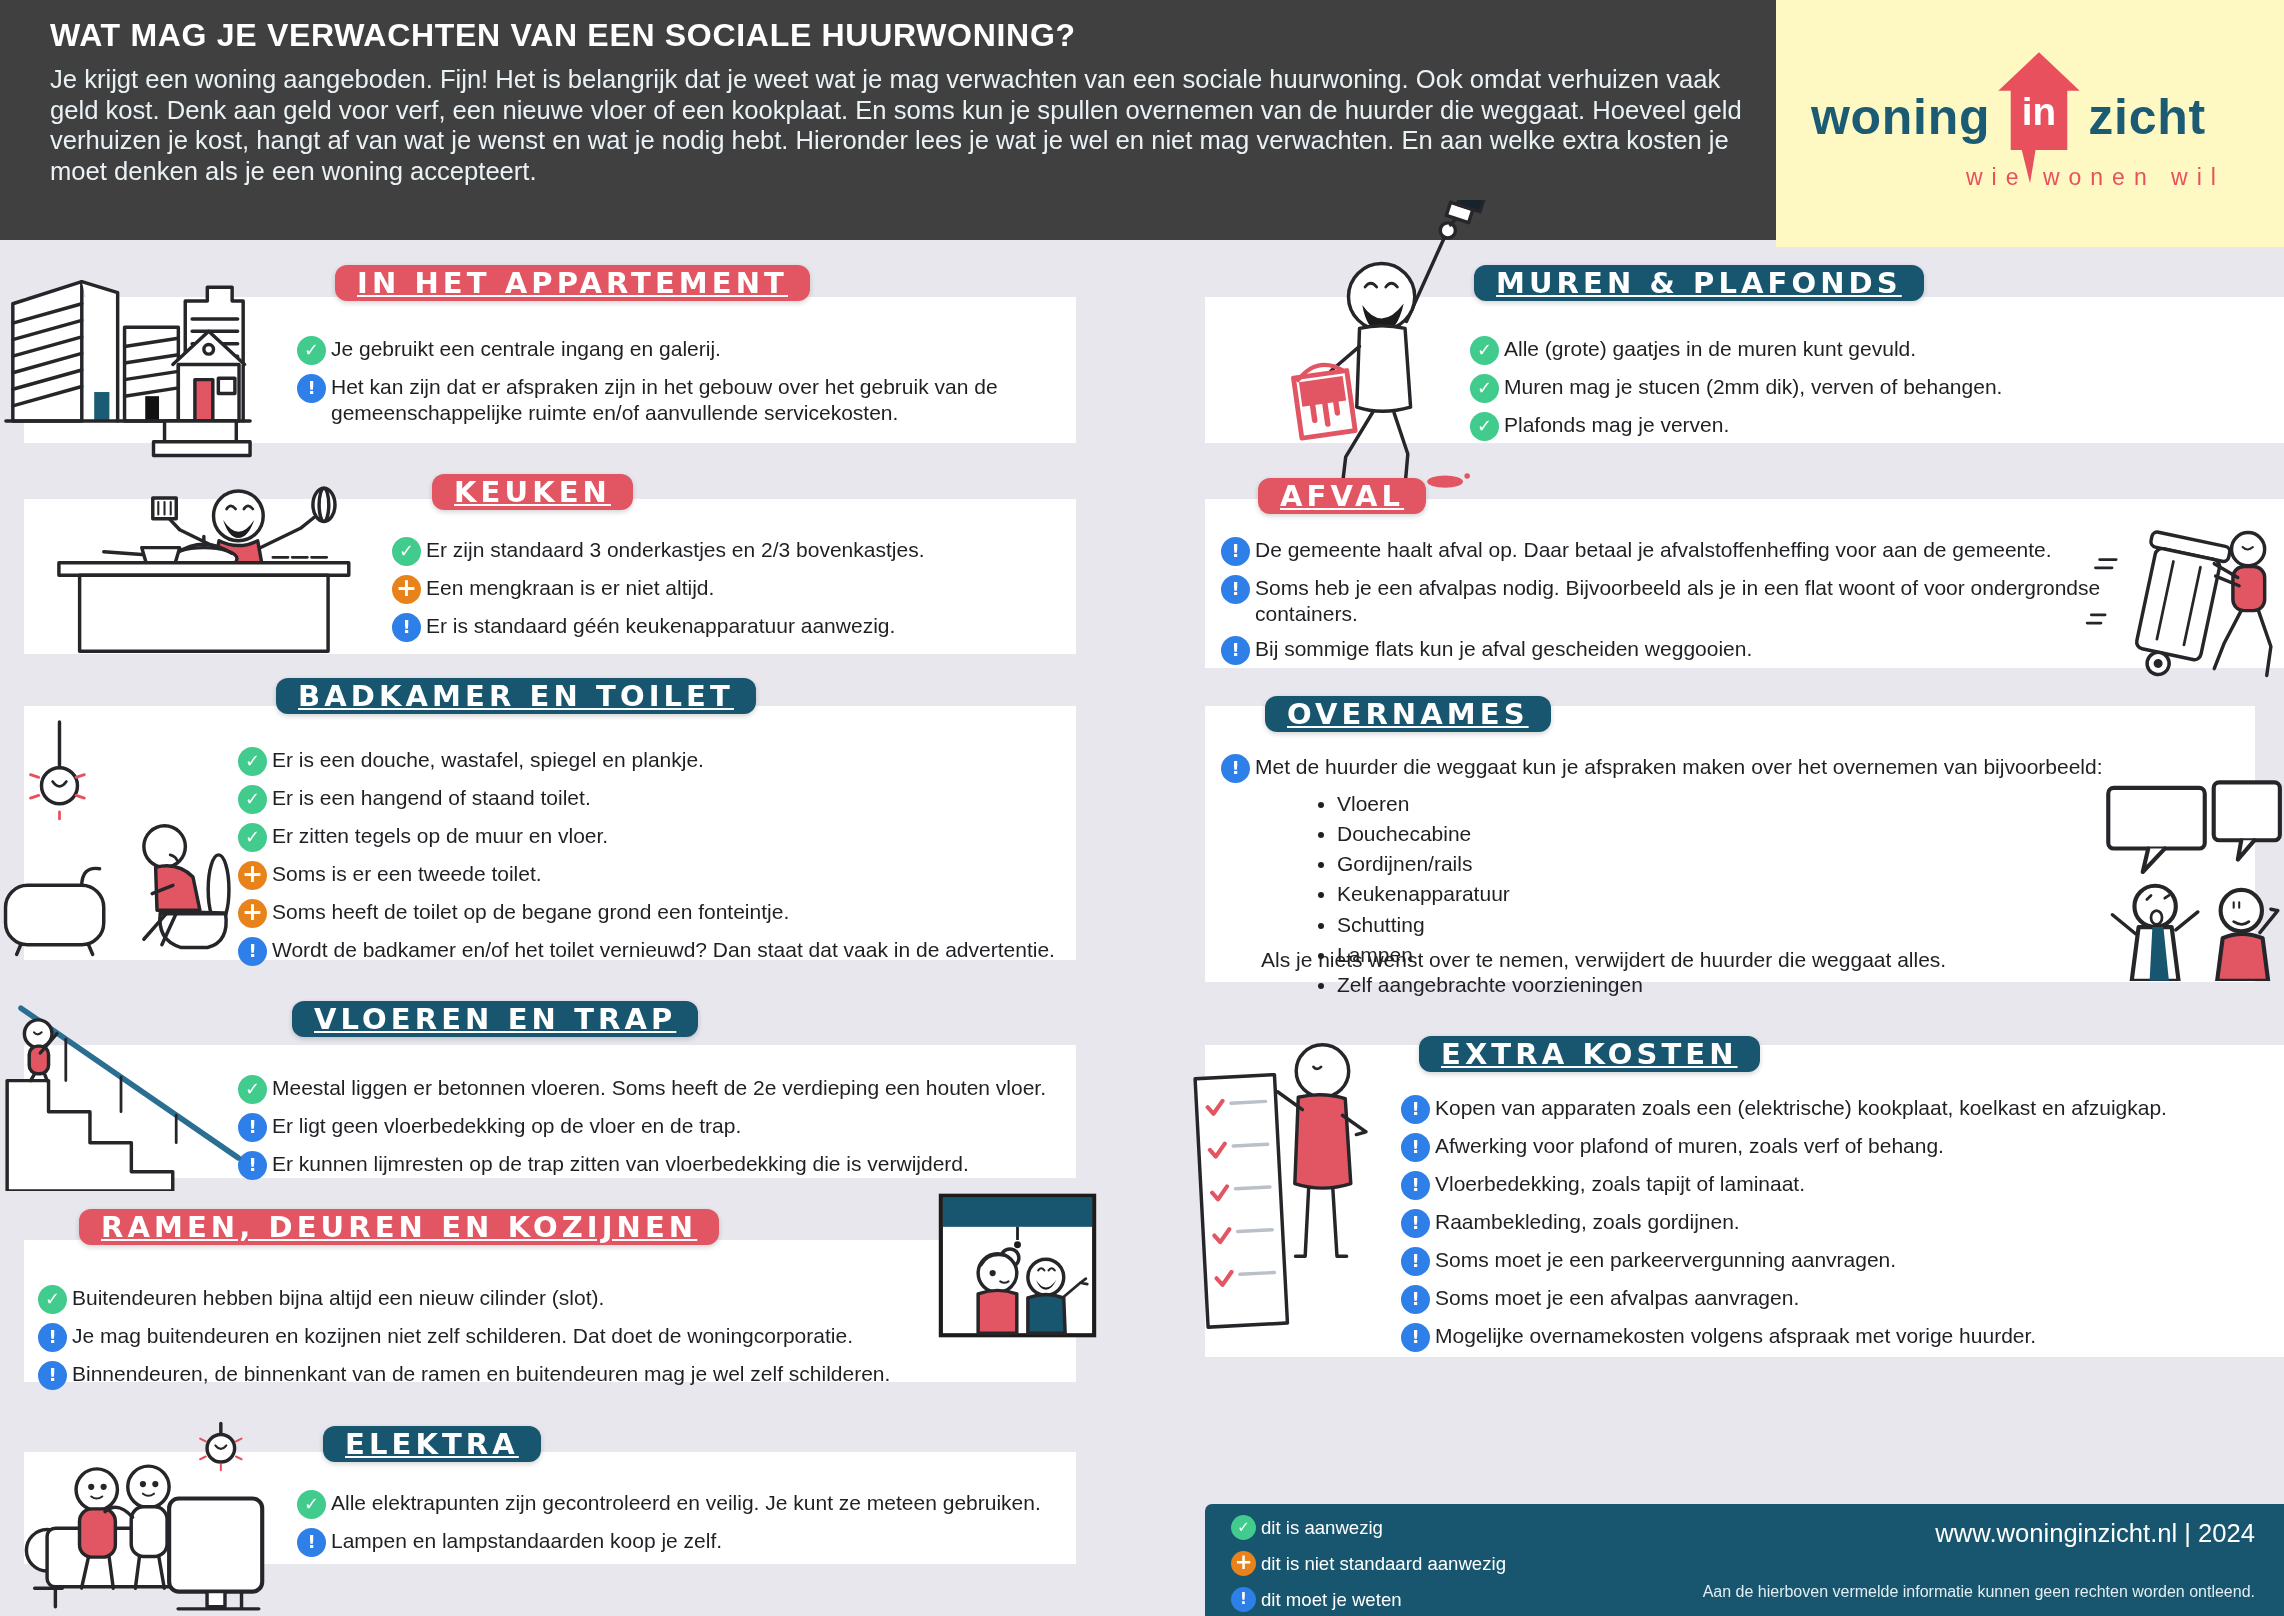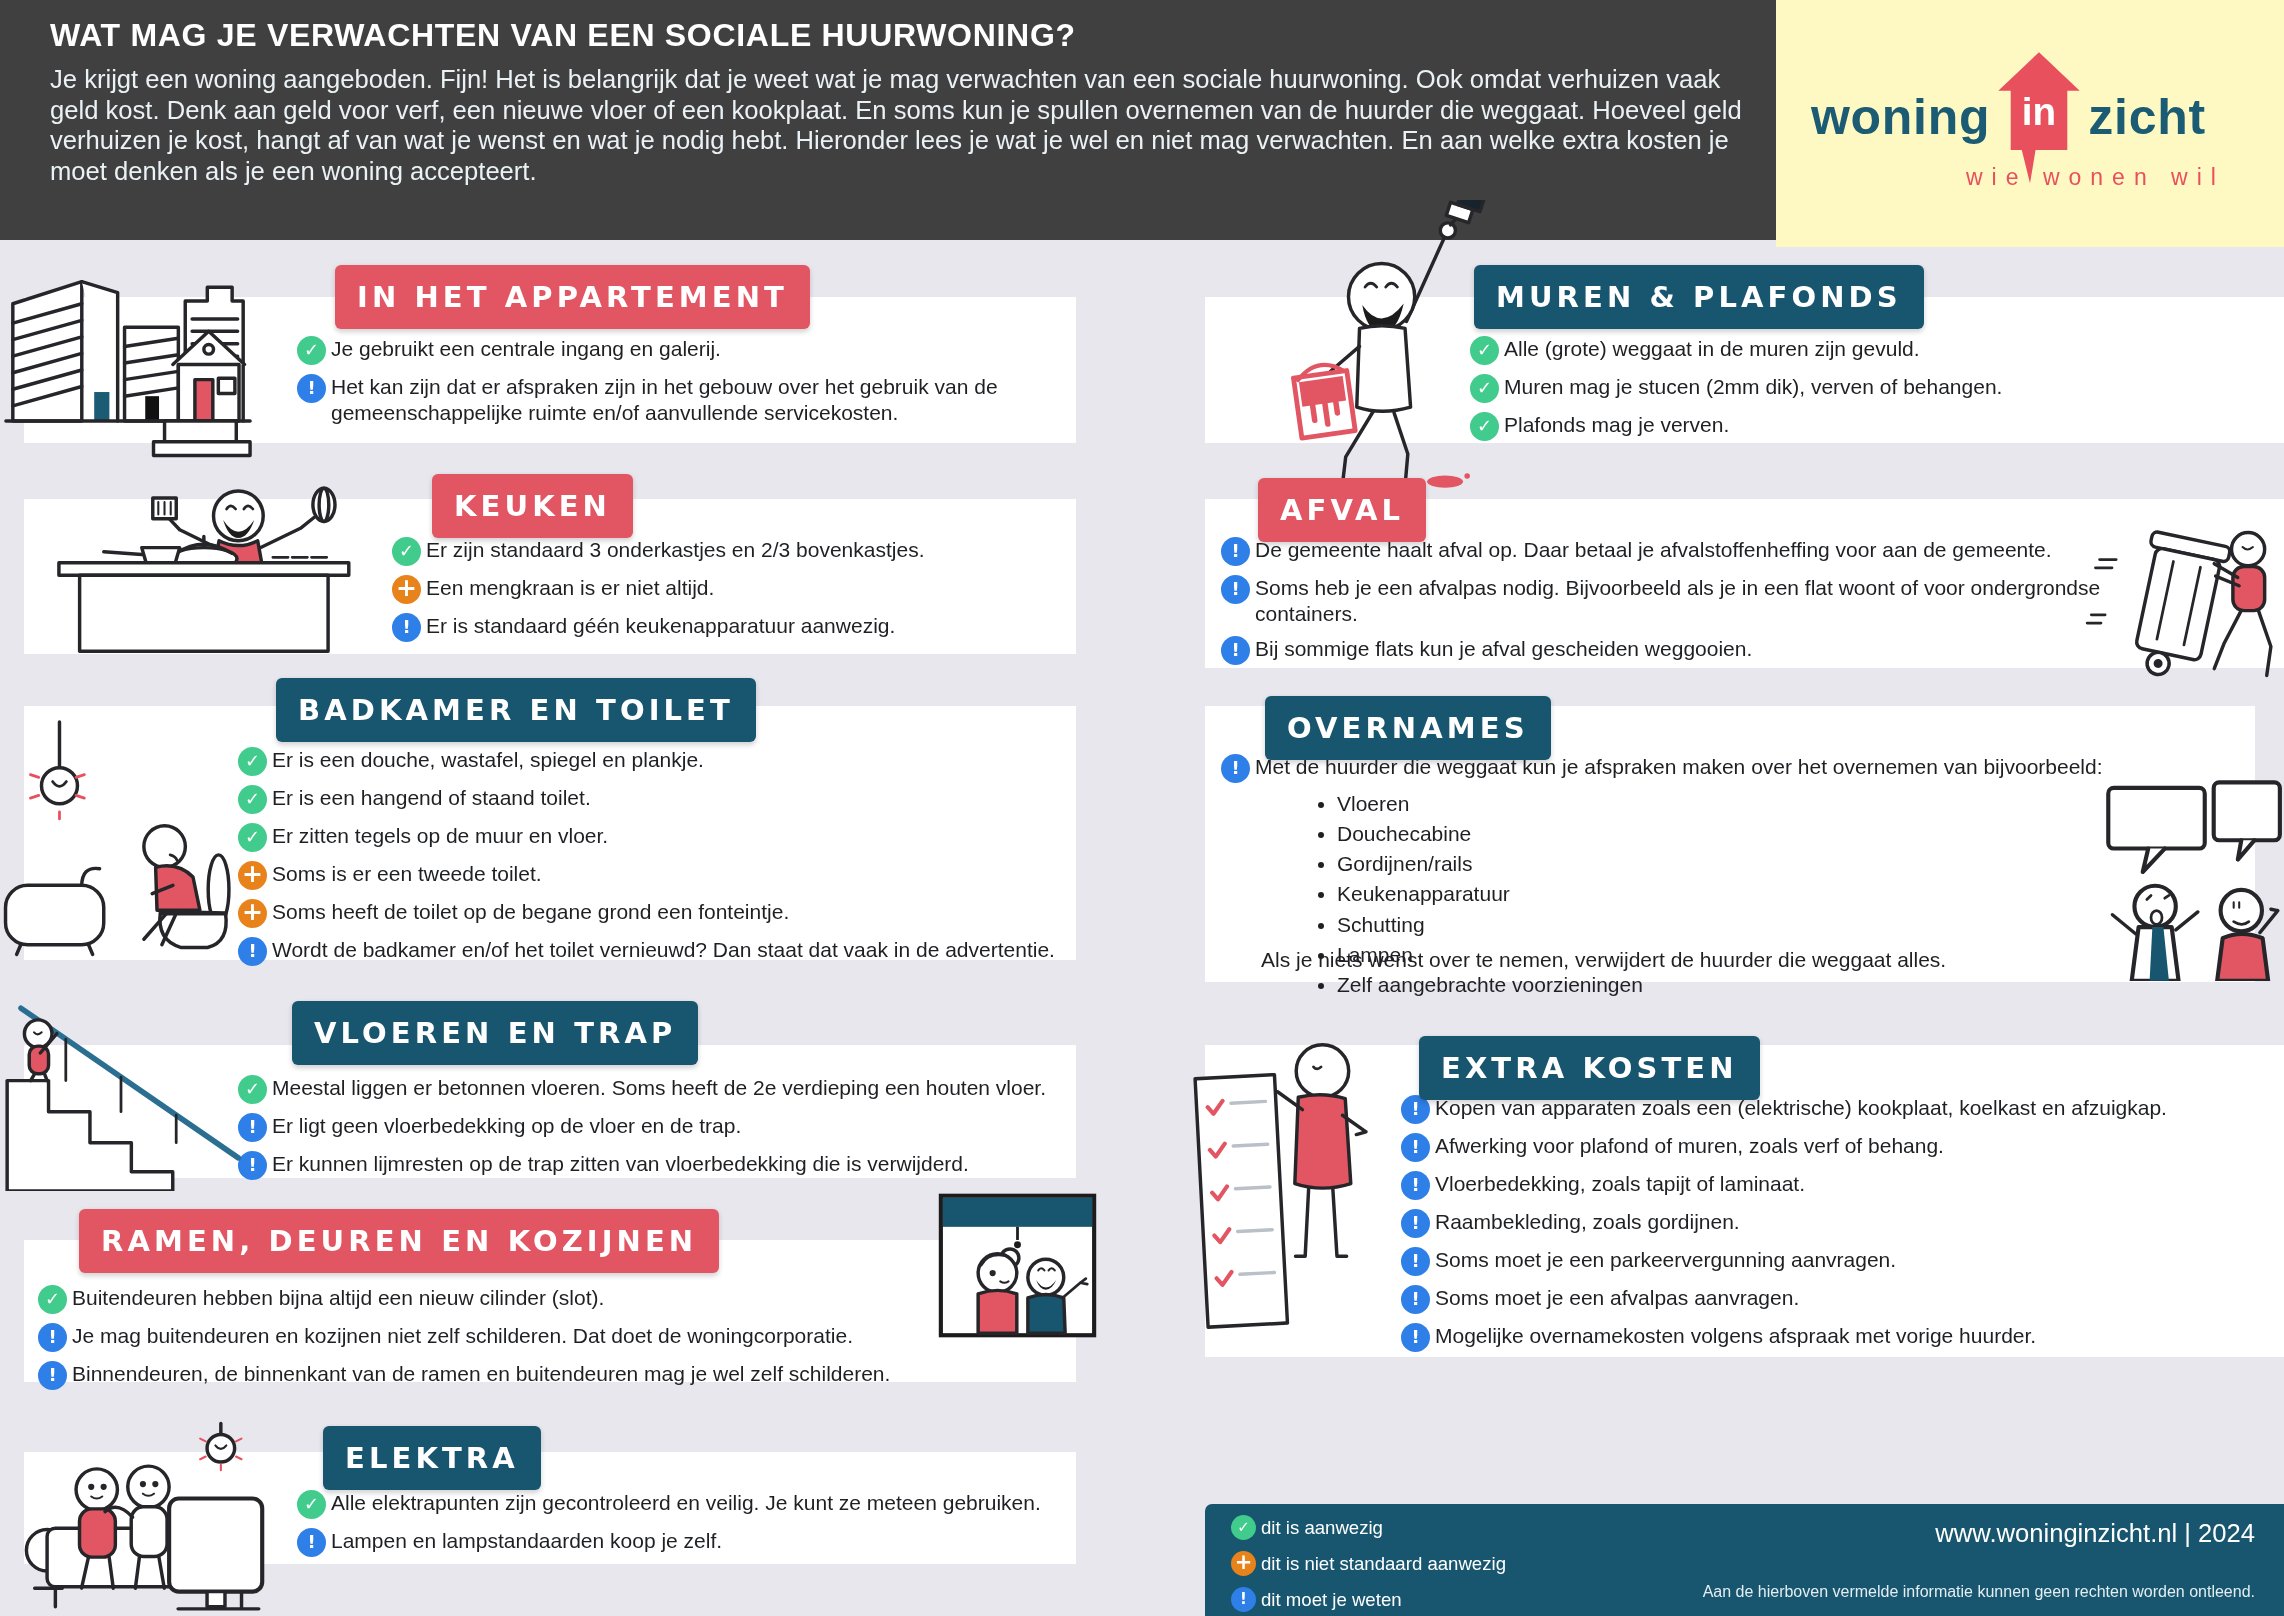"IN HET APPARTEMENT" .badge { border-radius: 6px -> 12px; padding: 15px 22px -> 1px 22px; text-decoration: none -> underline }
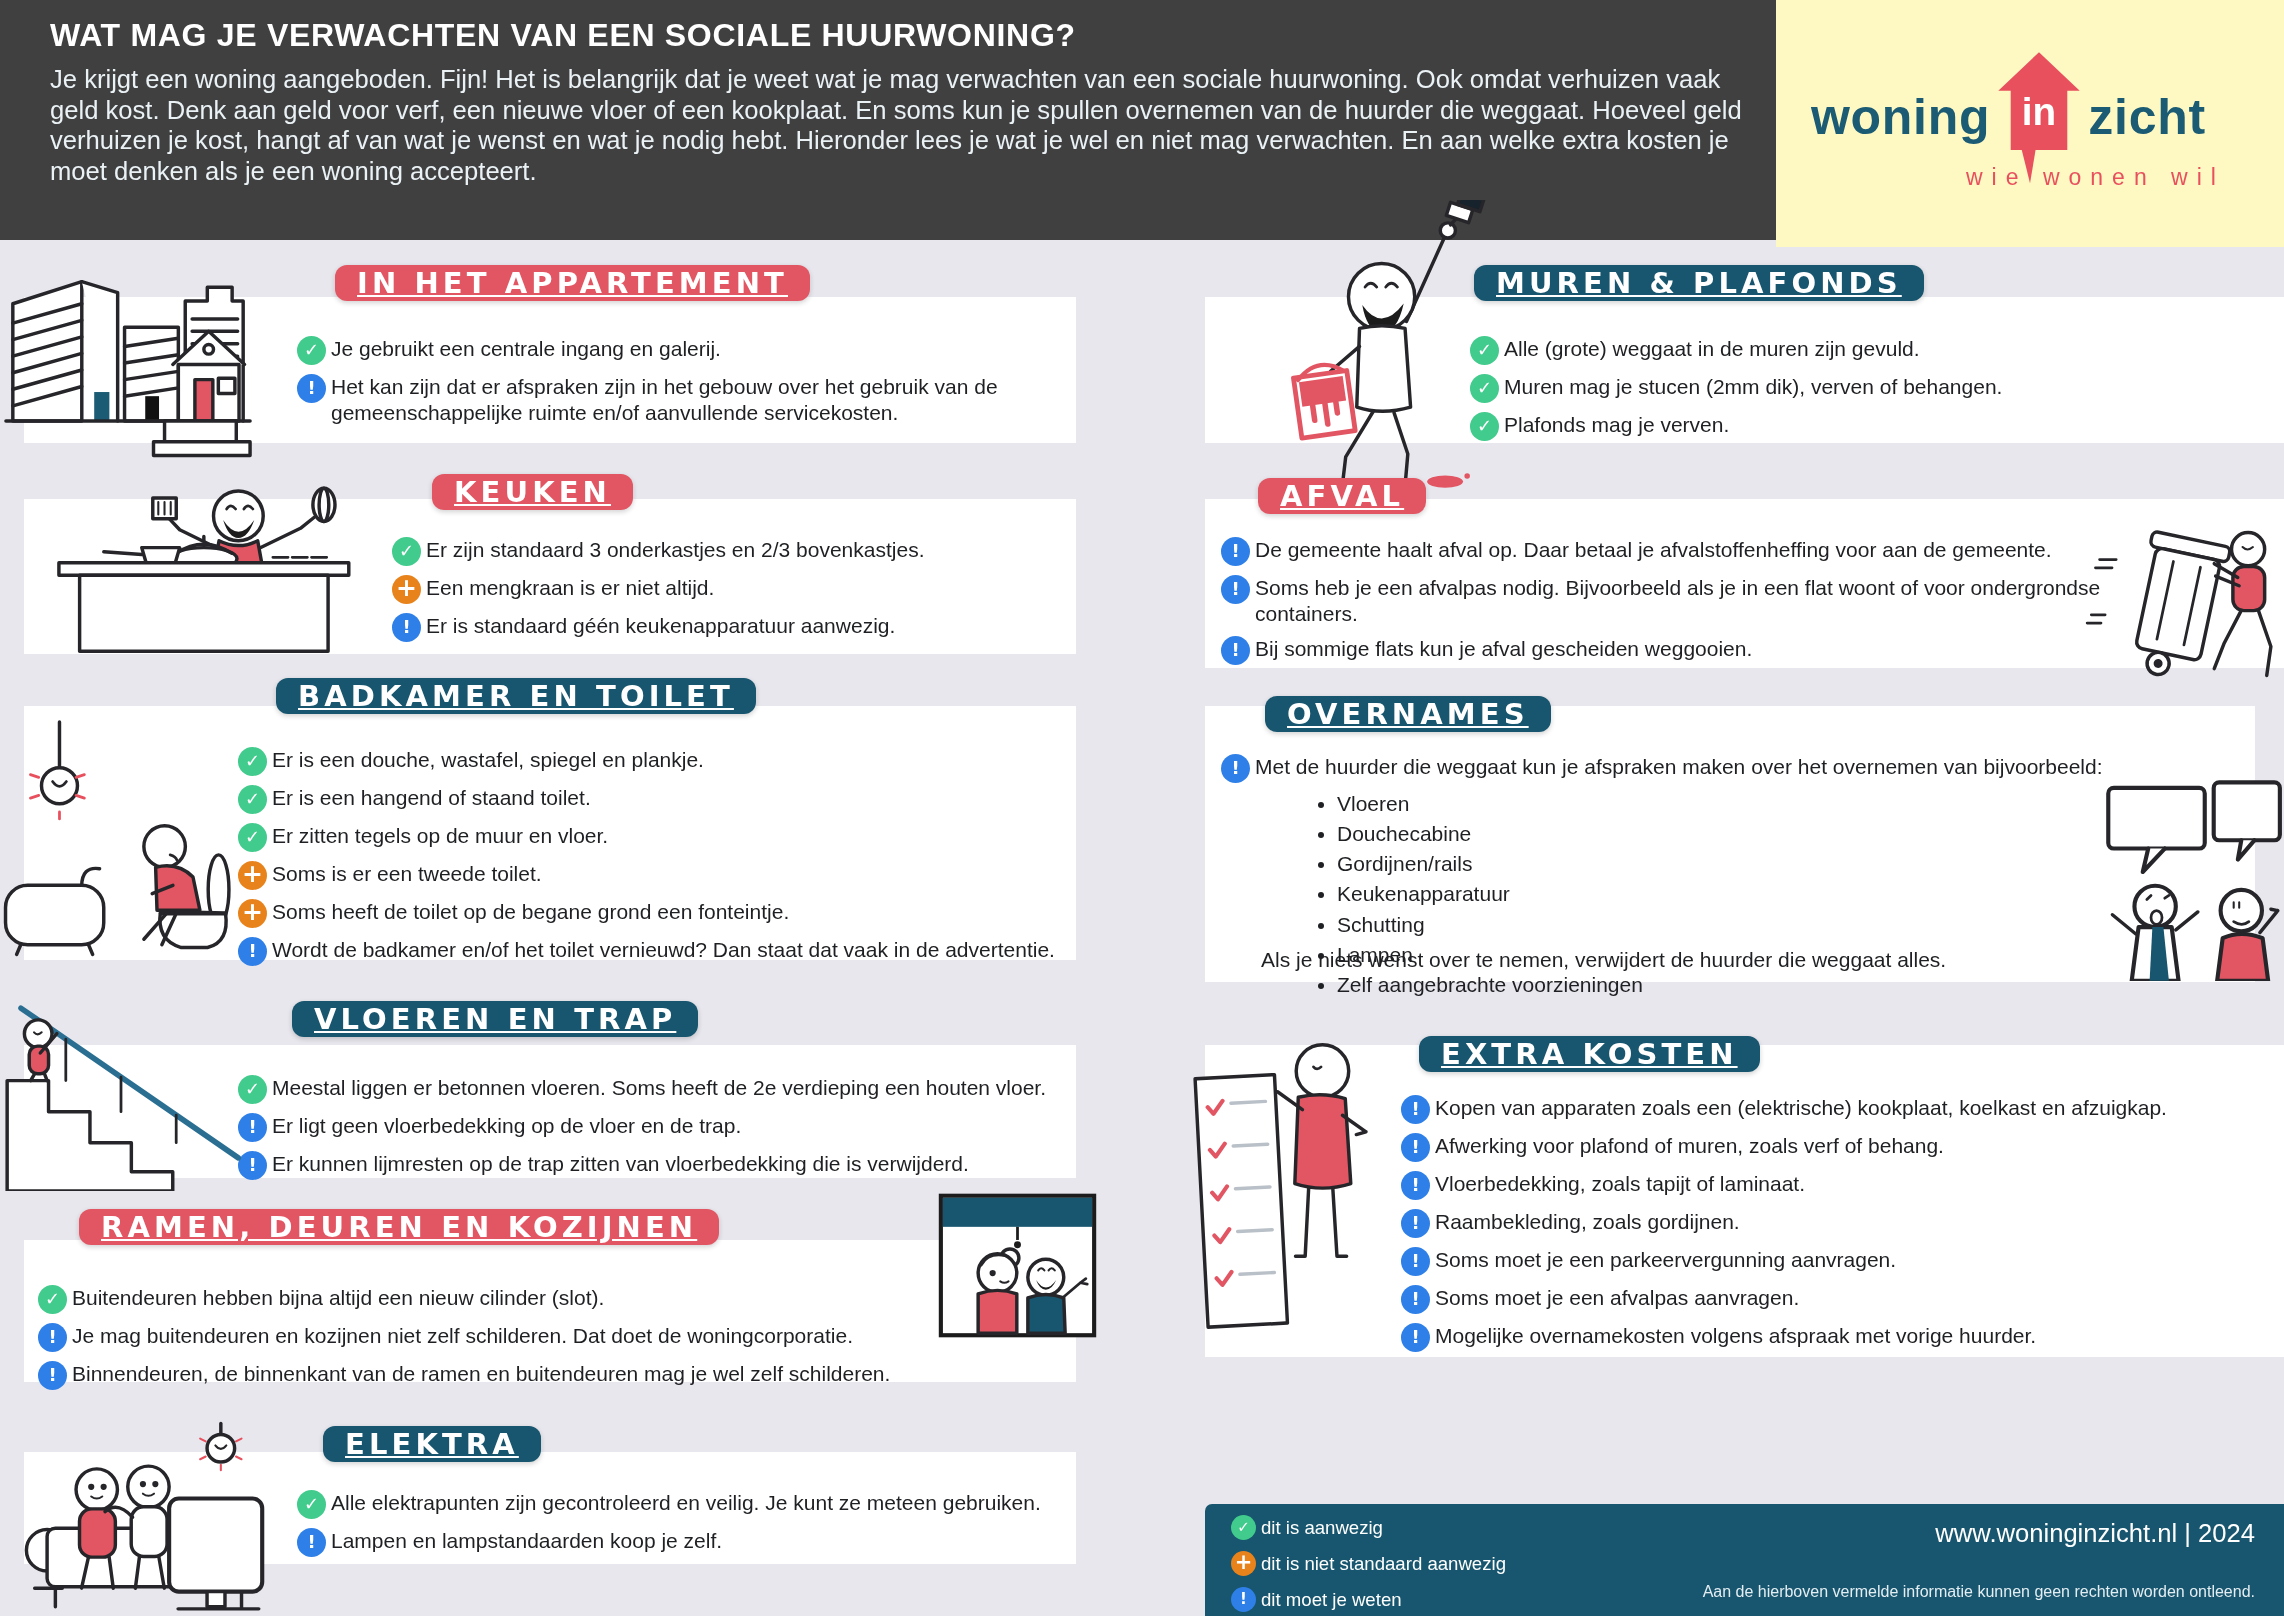"Alle (grote) weggaat in de" span { text: weggaat in de muren zijn -> gaatjes in de muren kunt }
